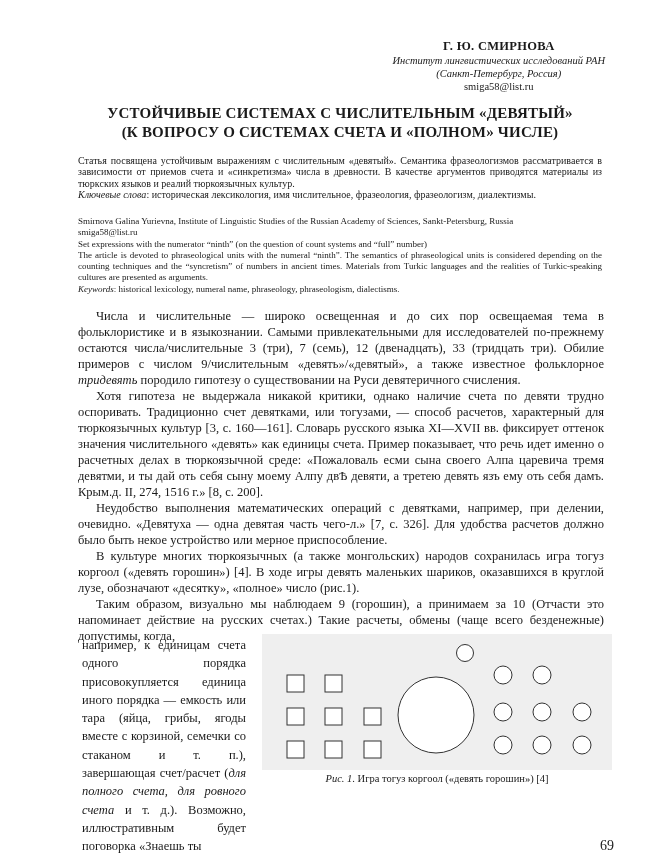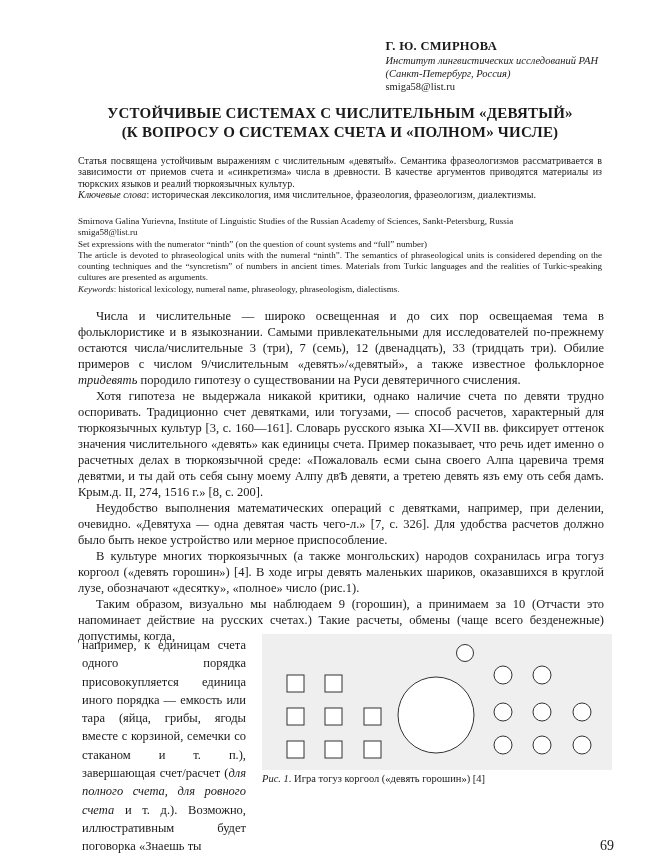"Г. Ю. СМИРНОВА" .author-block { right: 65px -> 58px; text-align: left -> center }
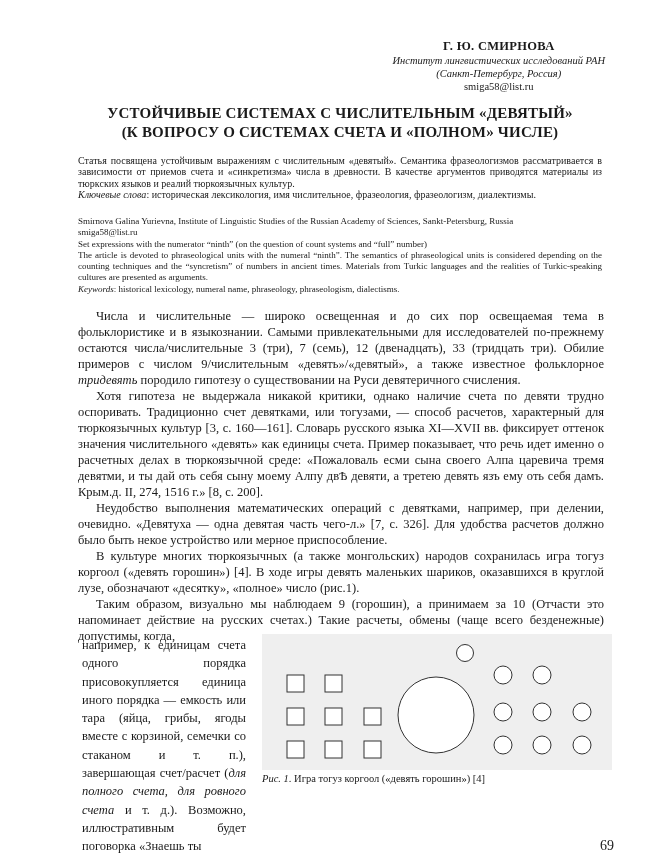"Рис. 1. Игра тогуз коргоол" .caption { text-align: none -> center }
